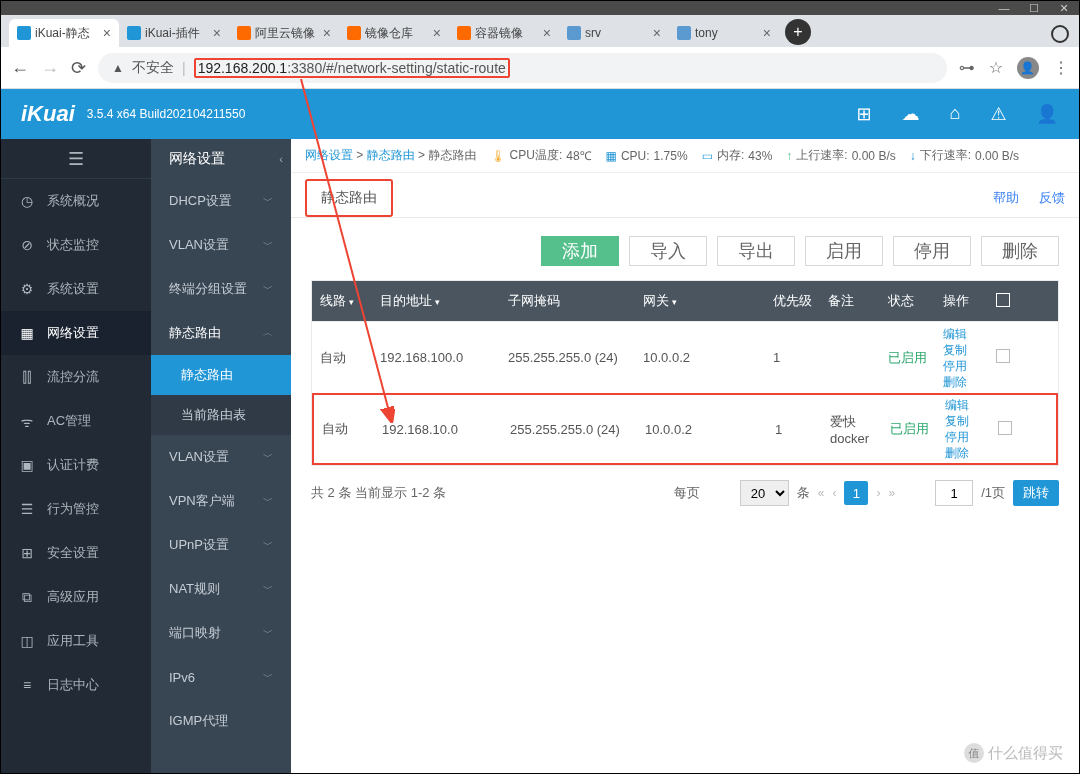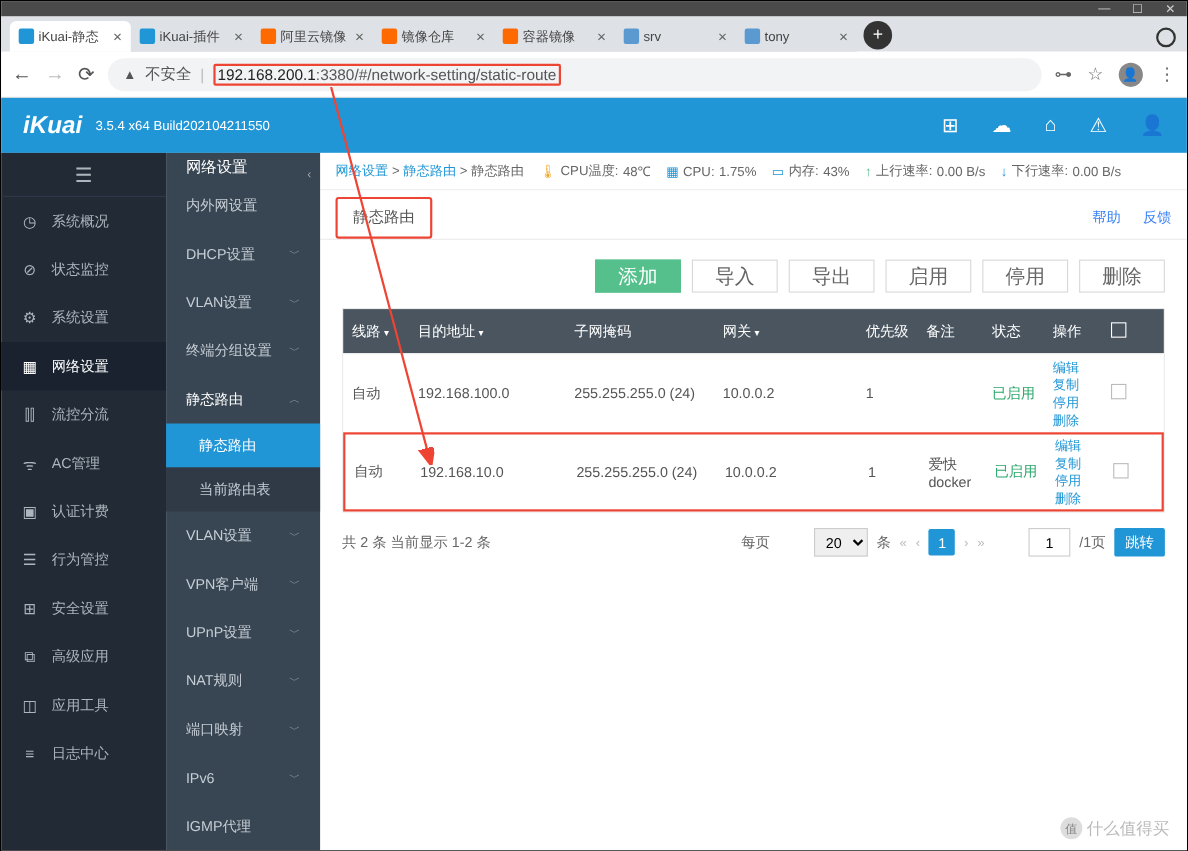"内外网设置" div.item { html: <div> <span>内外网设置</span> </div> -> none }
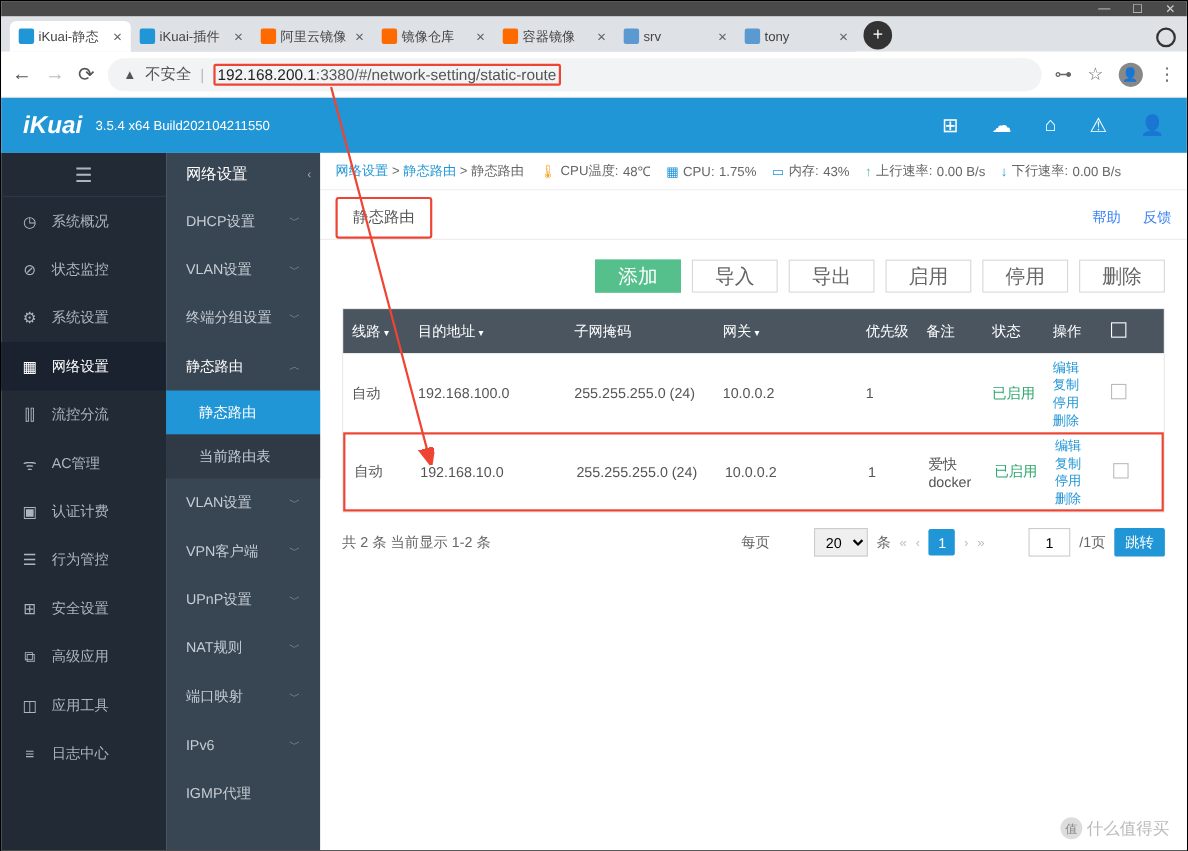"子网掩码" .c-mask { margin-left: 14px -> none }
